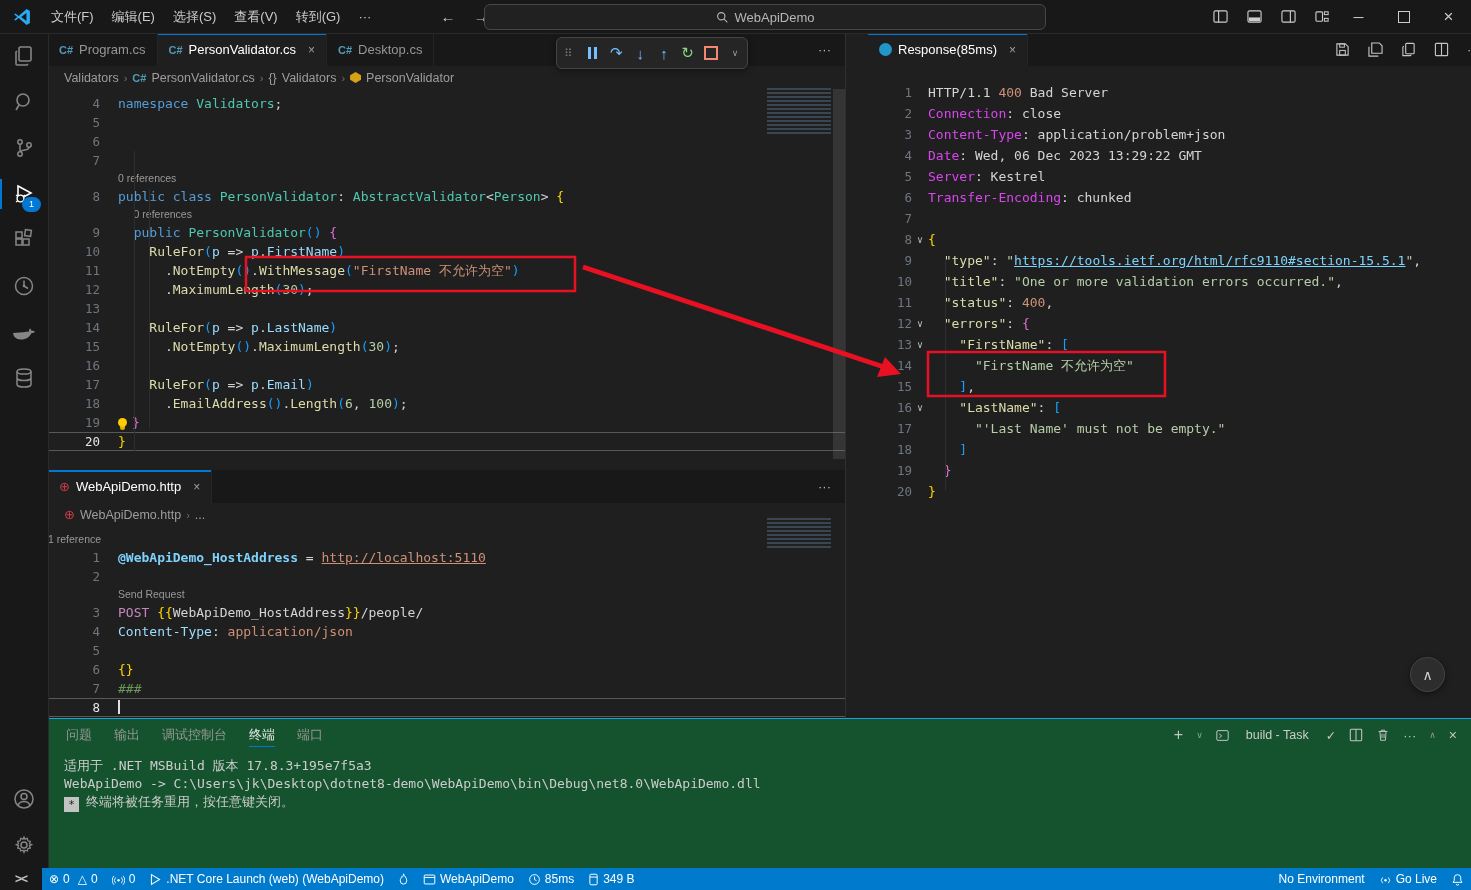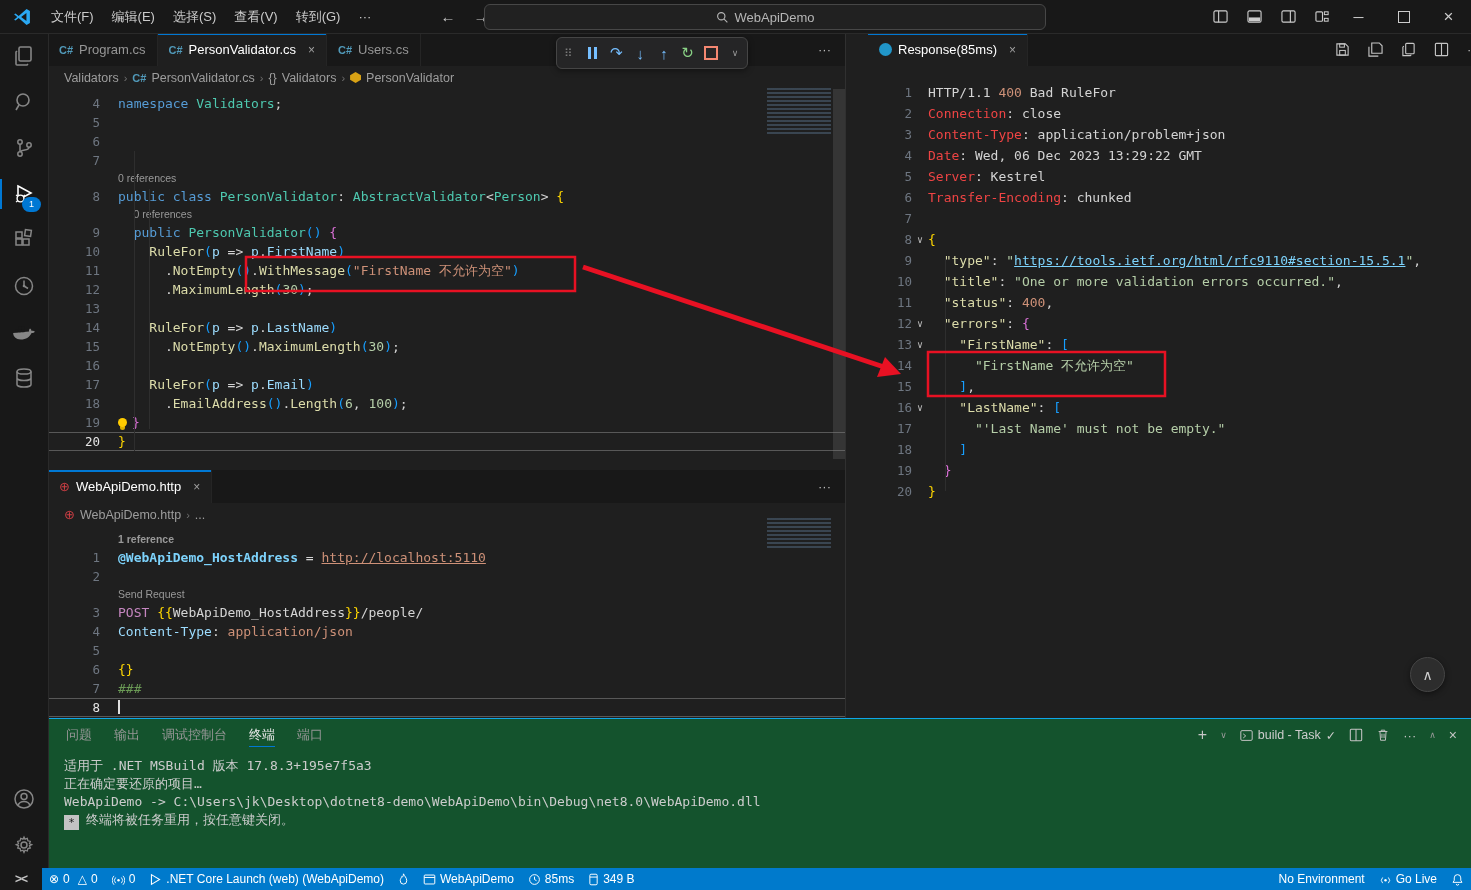"Users.cs" span { text: Users.cs -> Desktop.cs }
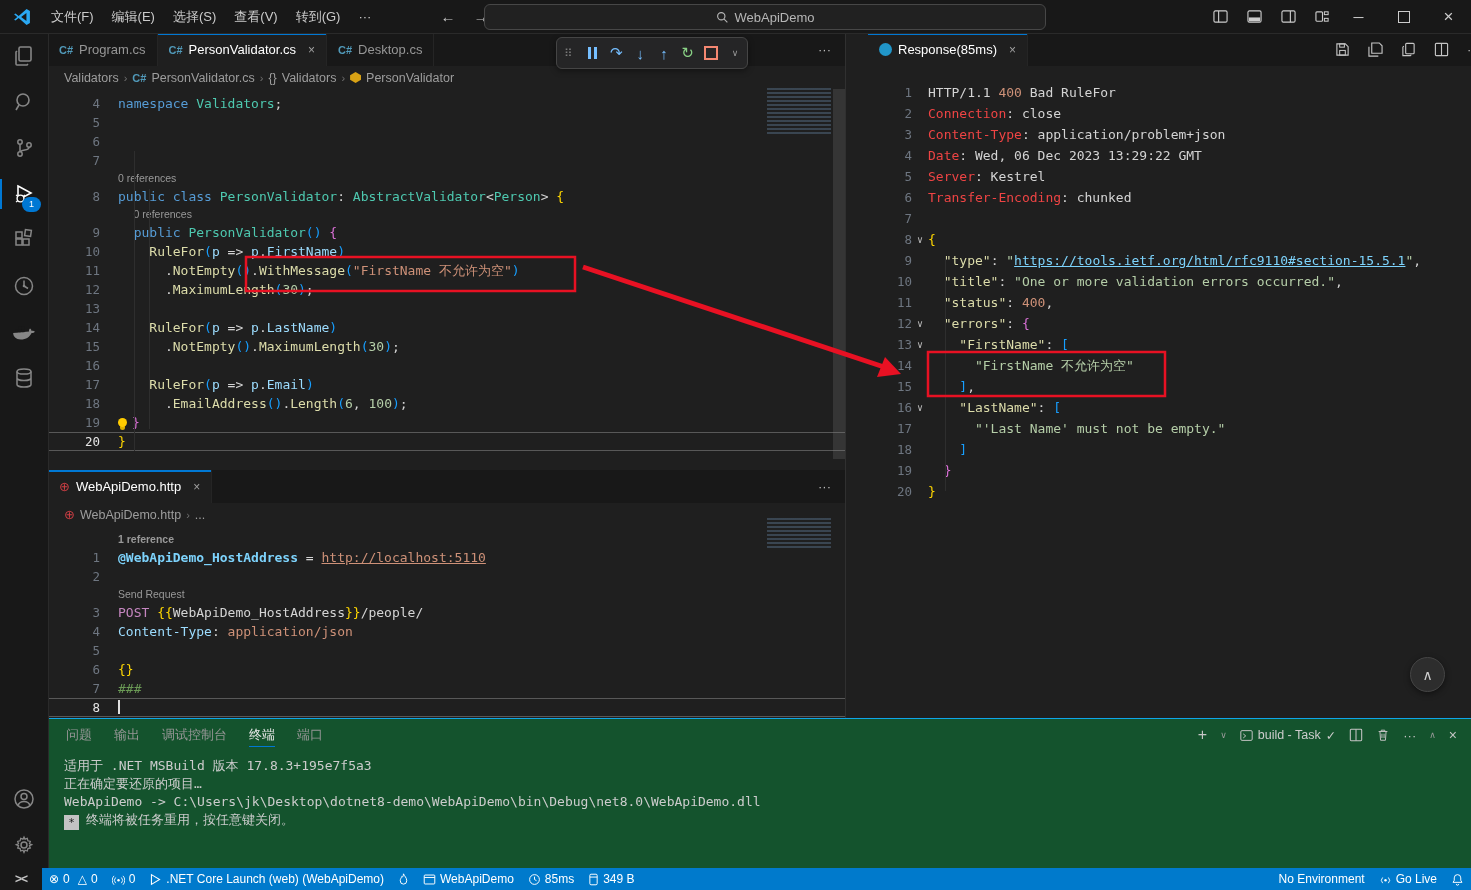"Bad RuleFor" span.c-def { text: RuleFor -> Server }
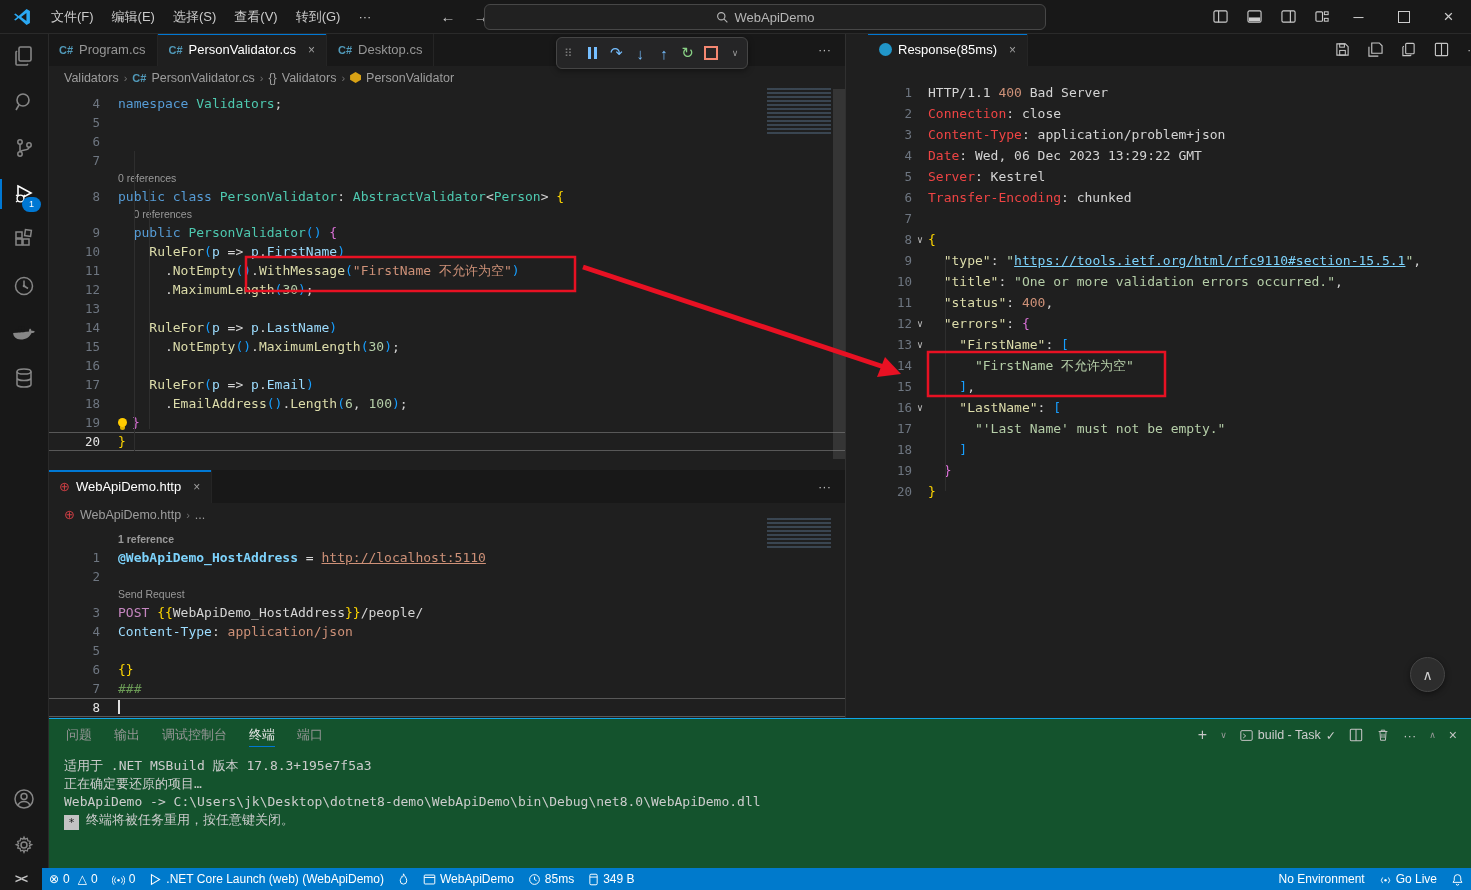"Connection" .c-hdr { color: #ef4444 -> #d946ef }
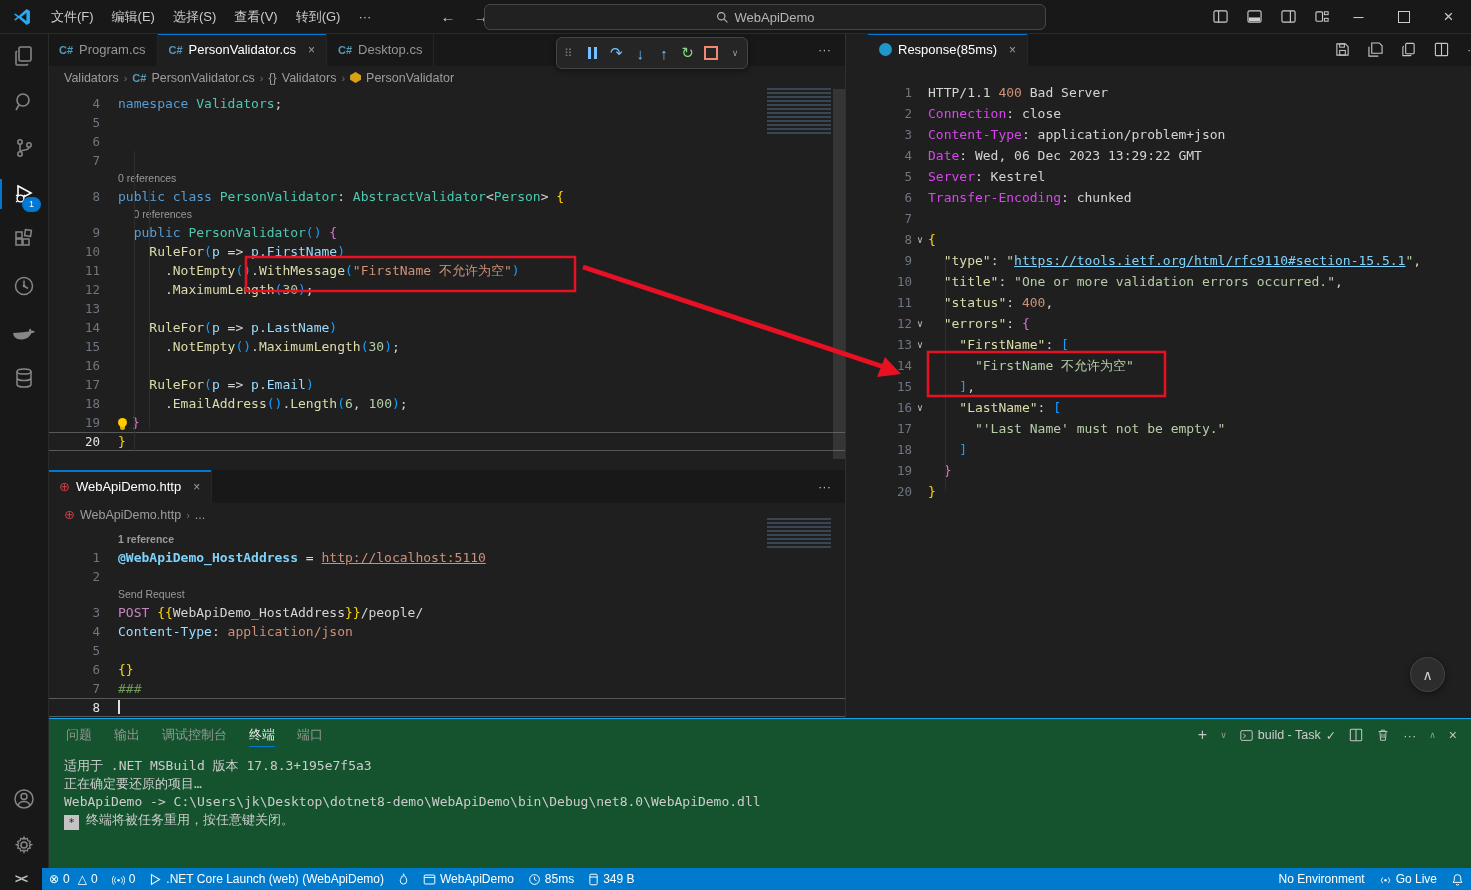"1 reference" div.lens { font-weight: bold -> none; padding-left: 70px -> none }
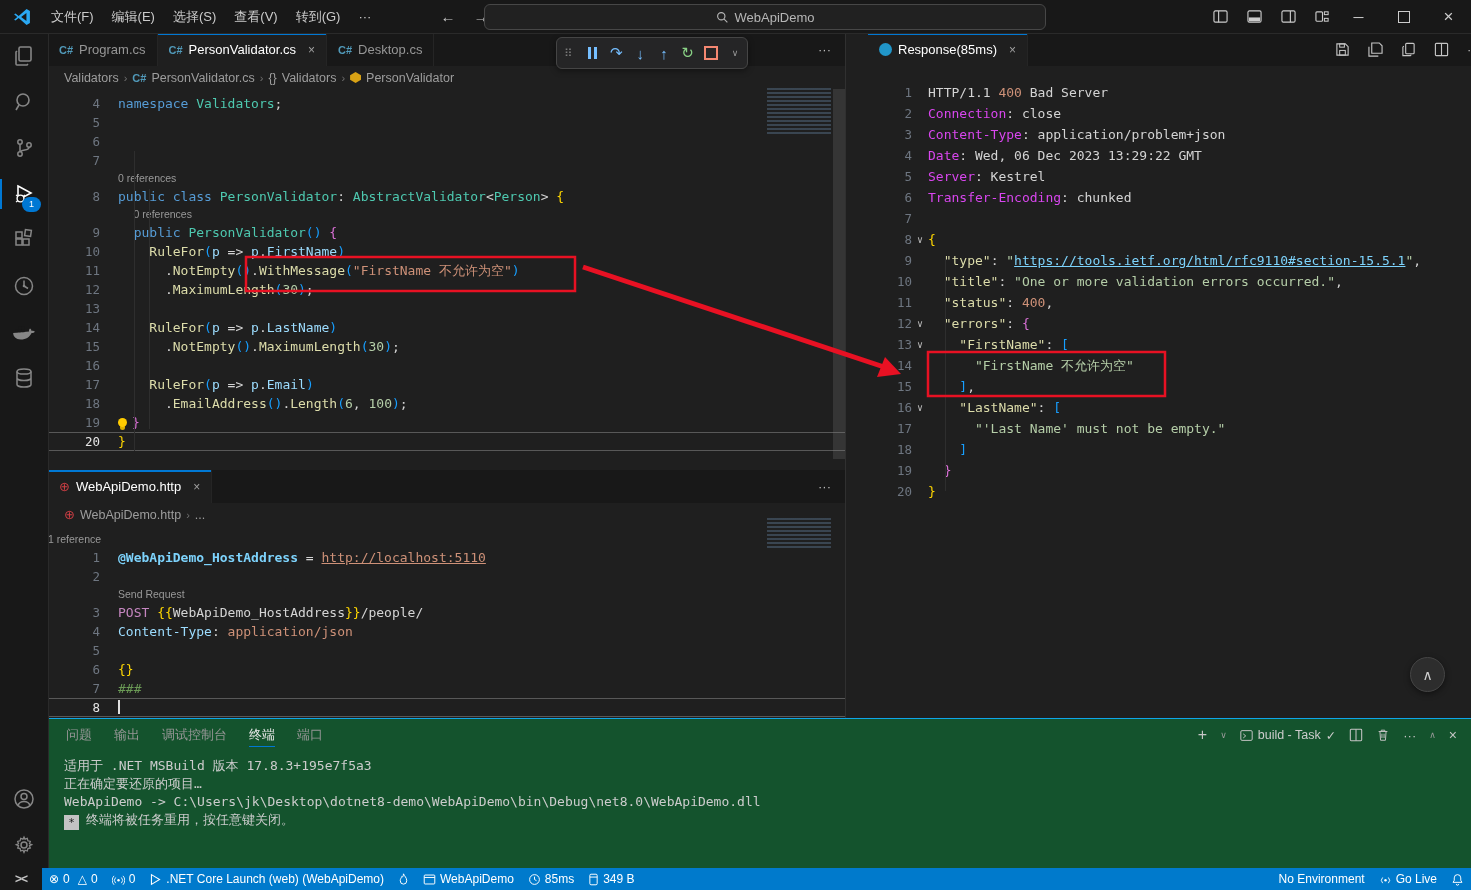"build - Task" .task-chip { gap: 5px -> 17px }
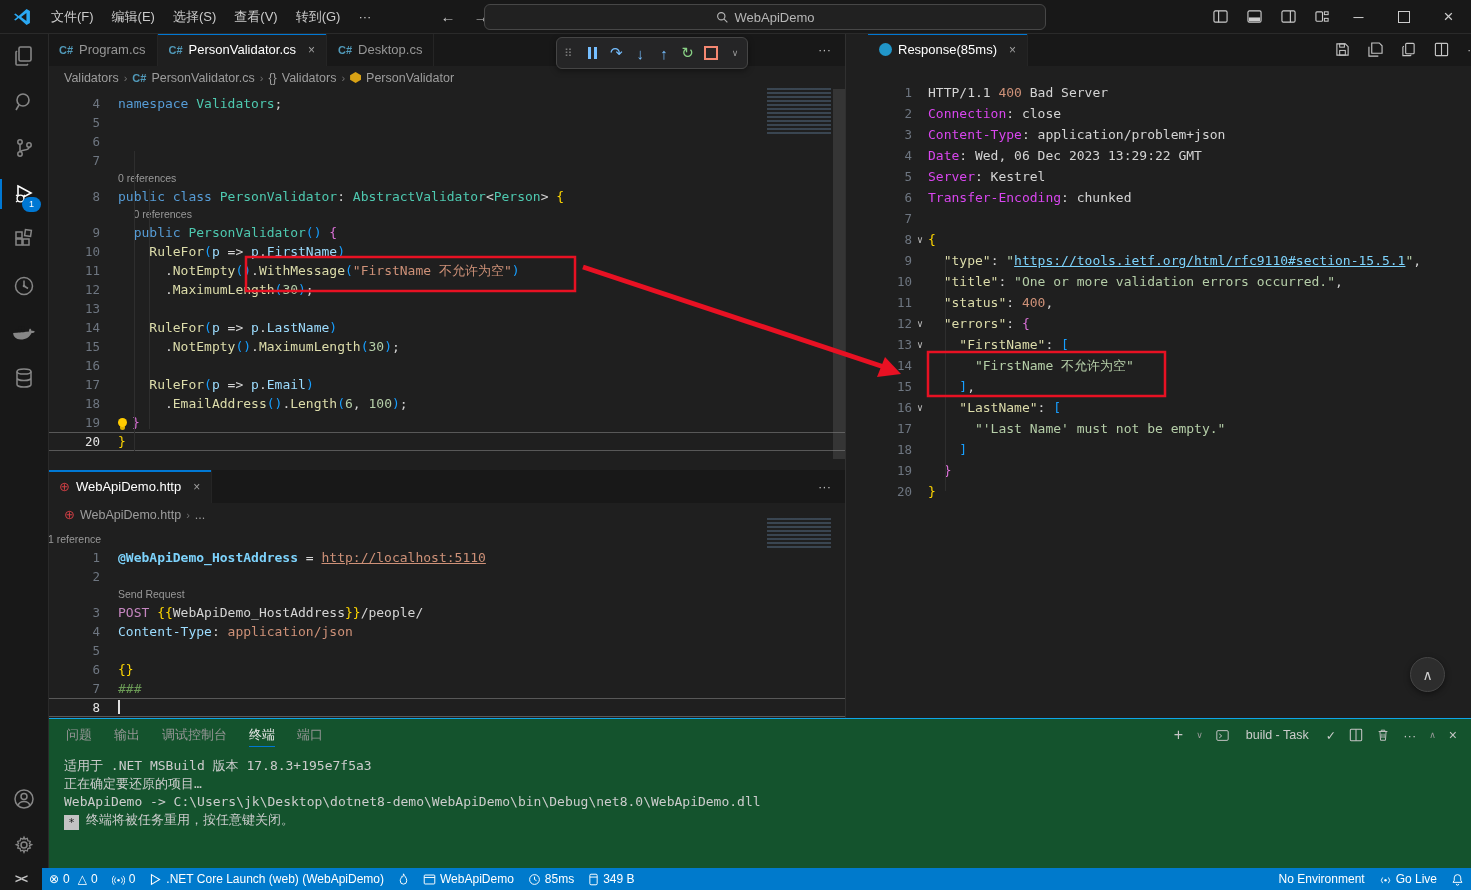"正在确定要还原的项目…" div { html: <div> 正在确定要还原的项目…</div> -> none }
